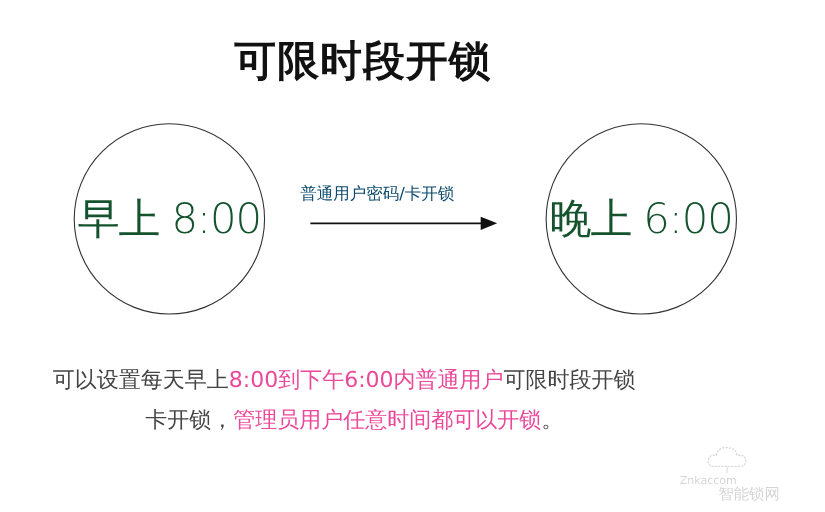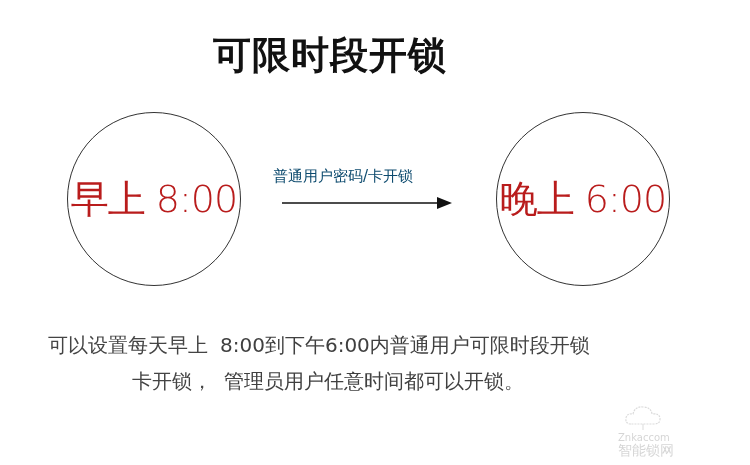"早上 8:00" .circle span { color: #b91c1c -> #14532d }
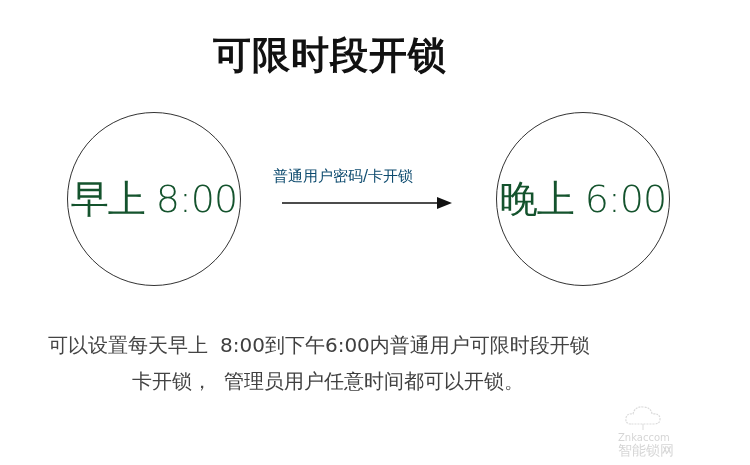"8:00到下午6:00内普通用户" .red { color: #404040 -> #ec4899; margin-left: 12px -> none }
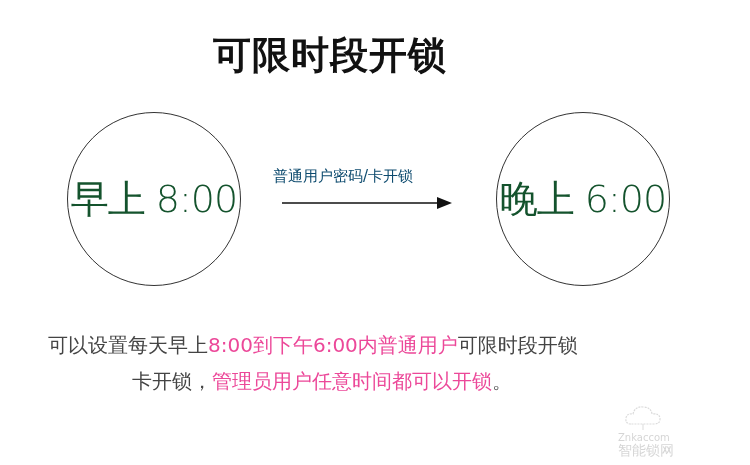"智能锁网" div { margin-left: none -> 35px }
